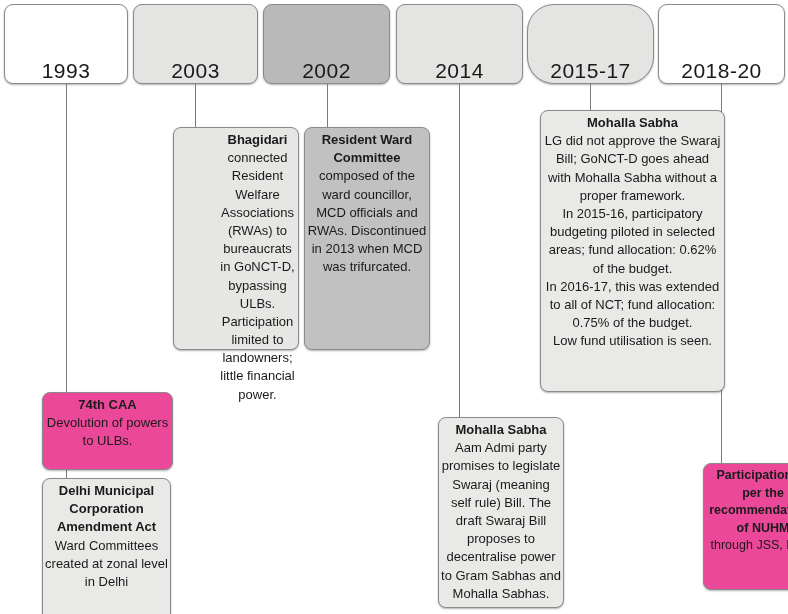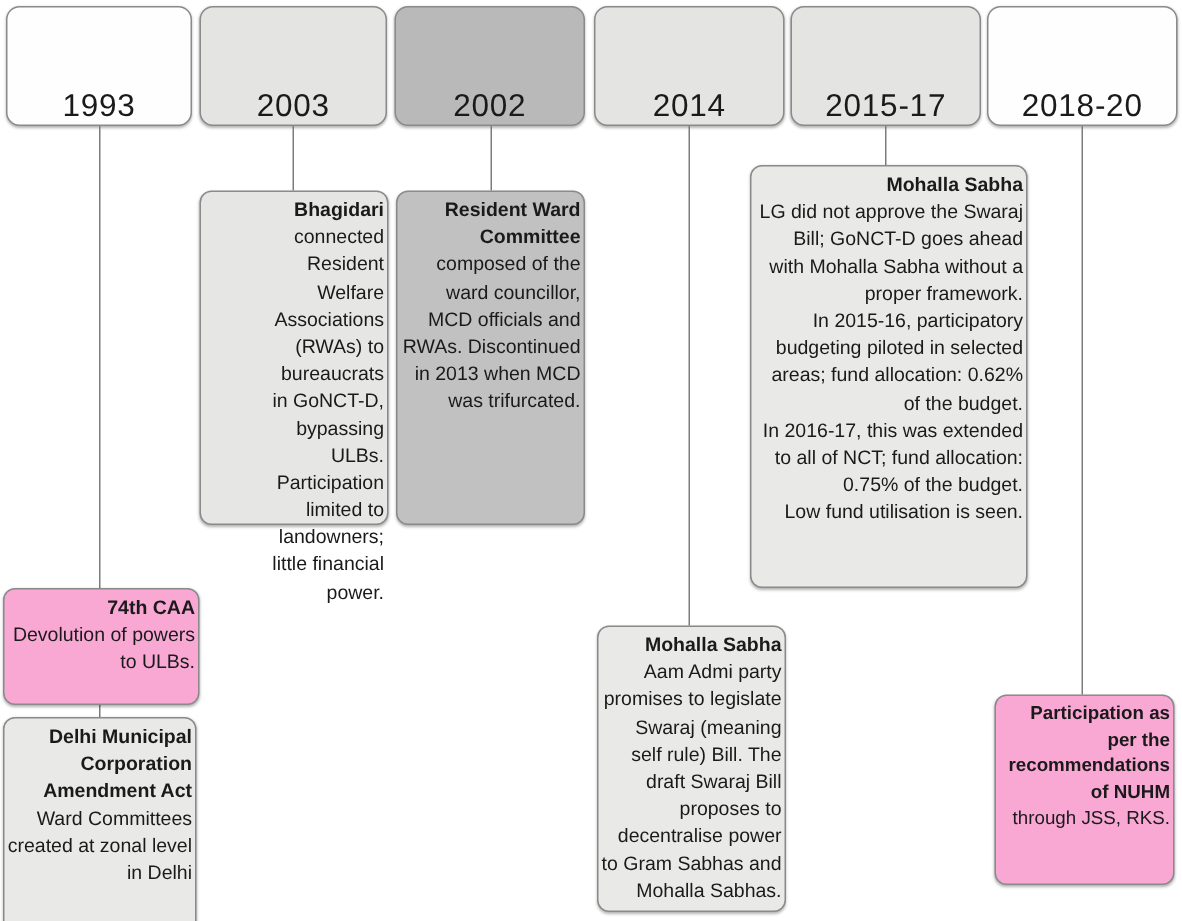"2015-17" div.yearbox { border-radius: none -> 27px }
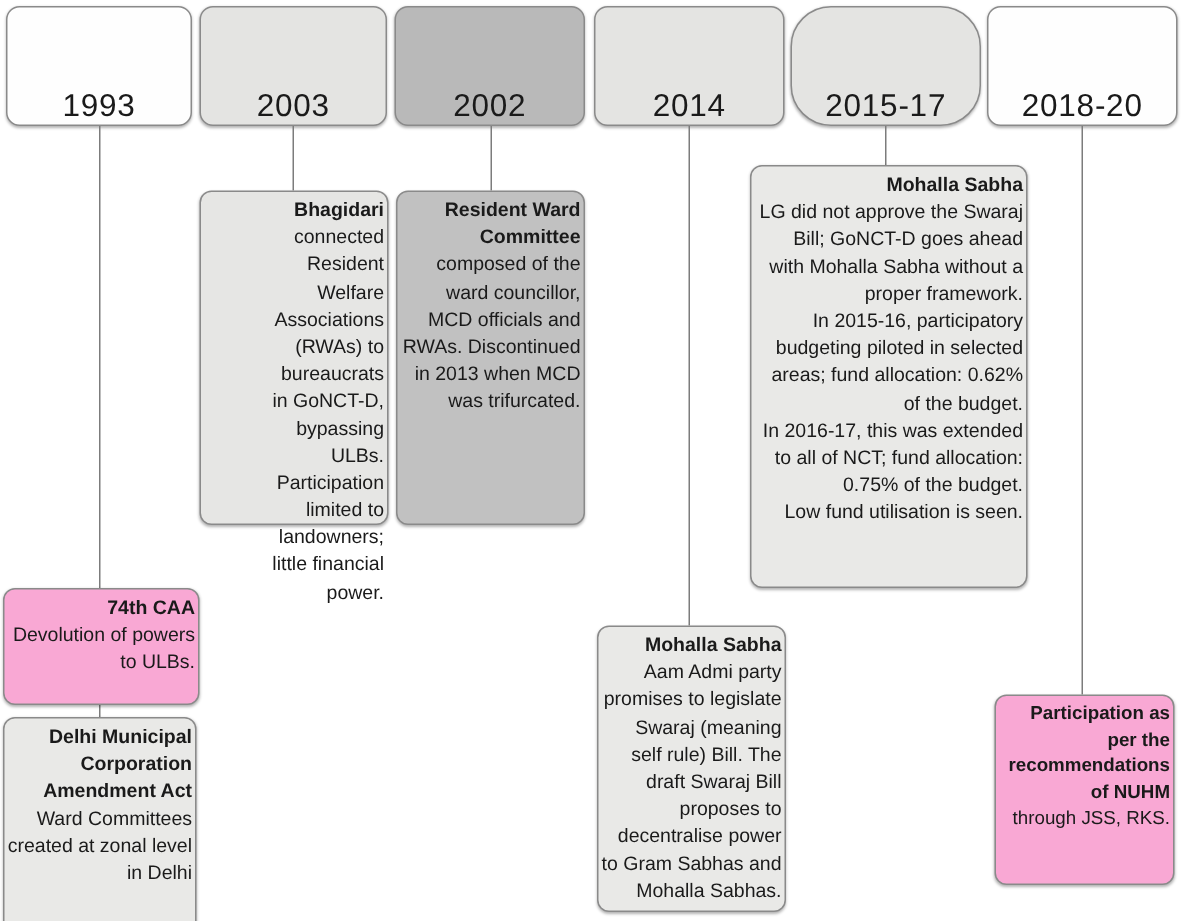"Mohalla Sabha" .card { margin-left: none -> 40px; text-align: right -> center }
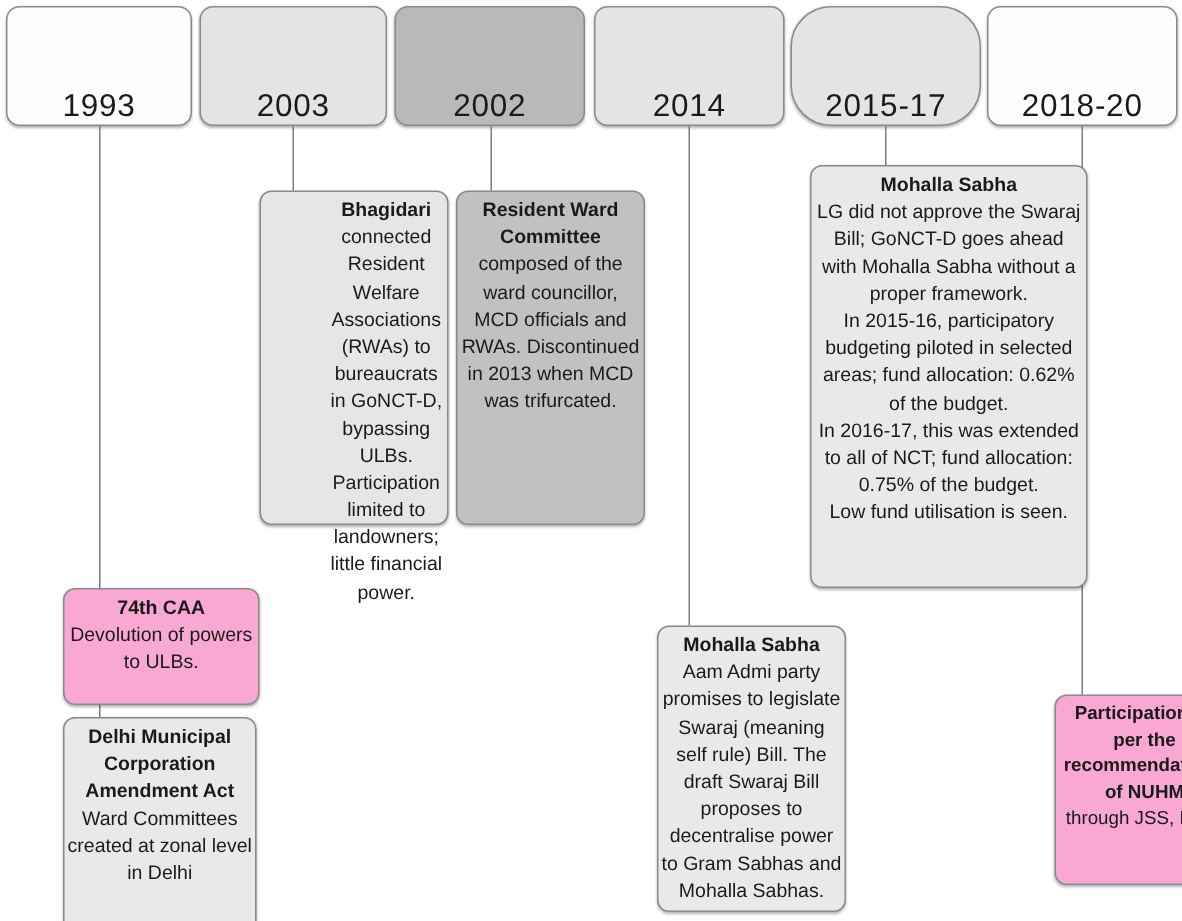"74th CAA" .bg-white { background: #f9a8d4 -> #ec4899 }
